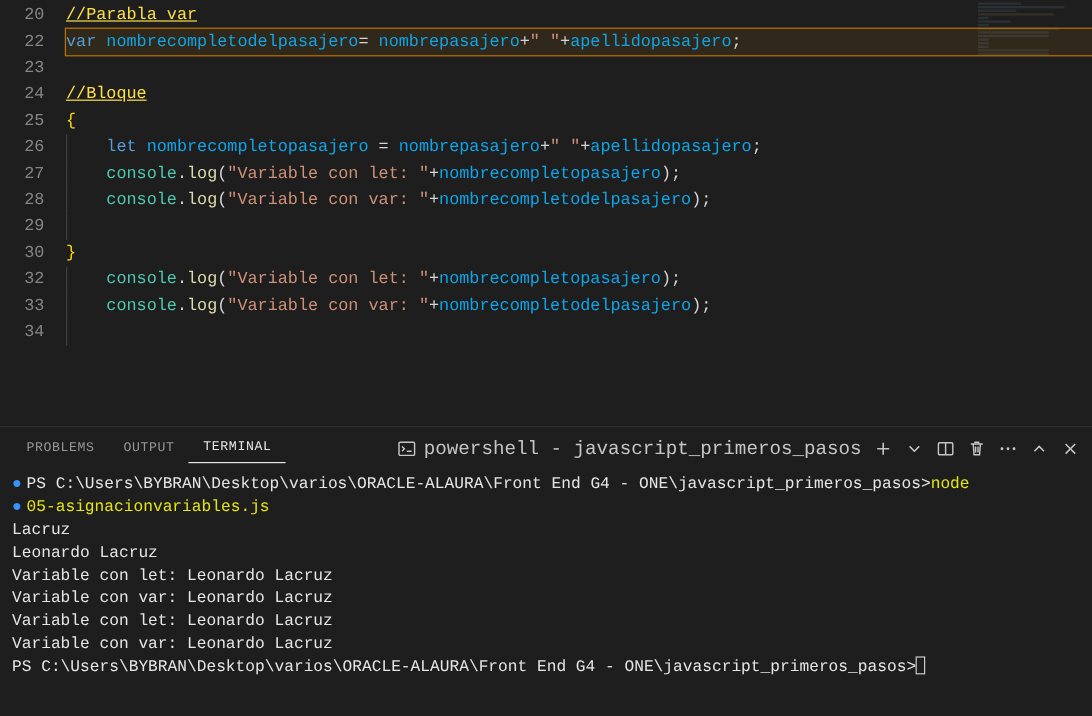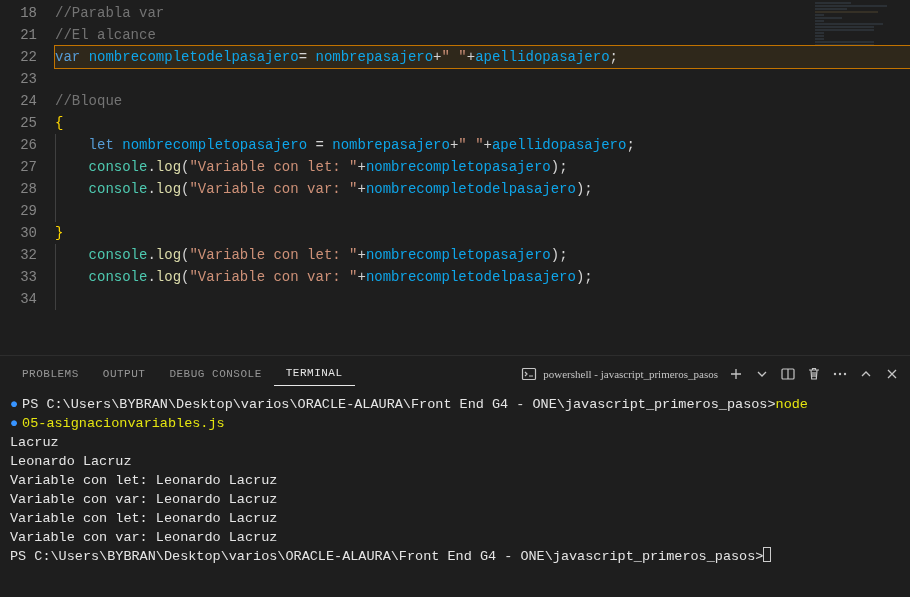"18" div.gutter { text: 18 -> 20 }
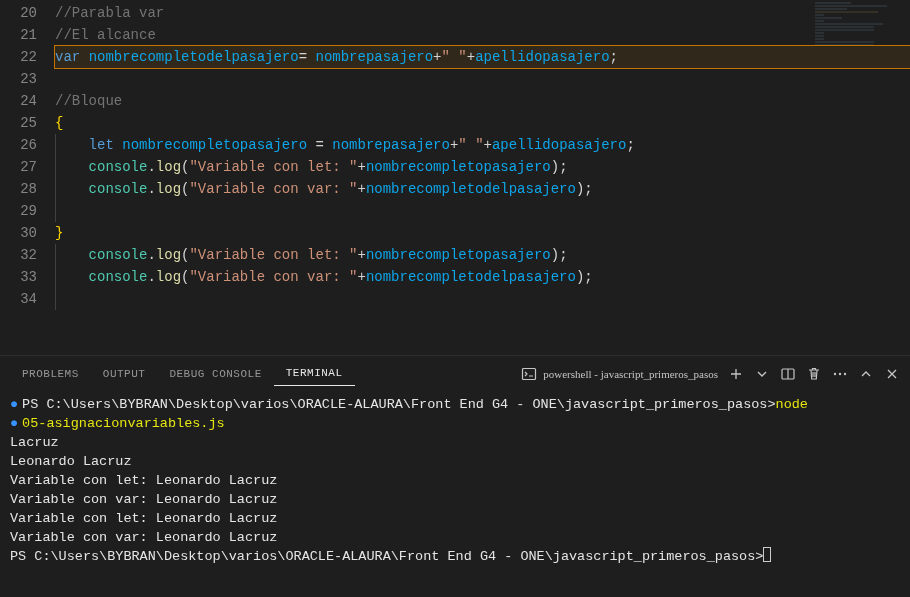"//Parabla var" .c-comment { color: #737373 -> #fde047; text-decoration: none -> underline }
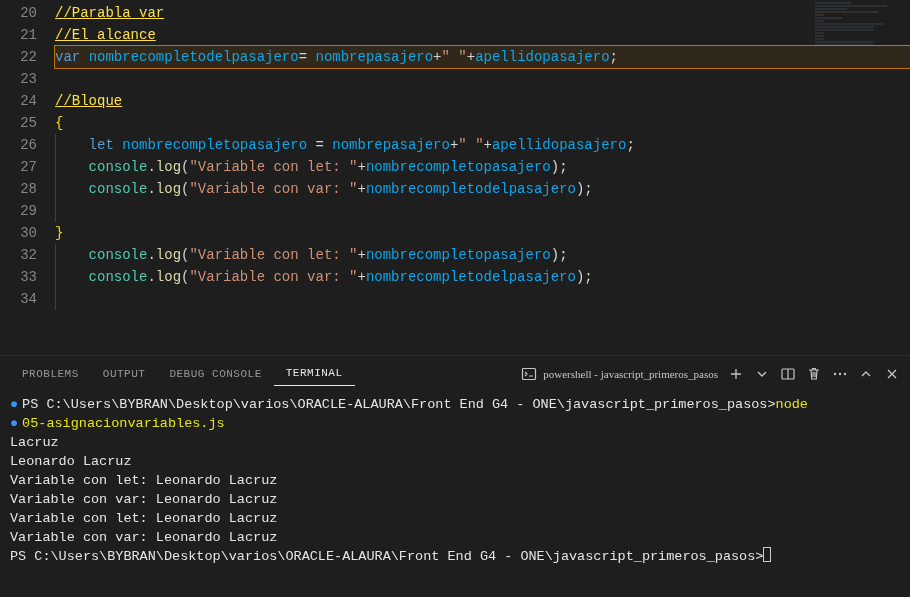"21" div.line { html: <div><div>21</div><div><span>//El alcance</span></div></div> -> none }
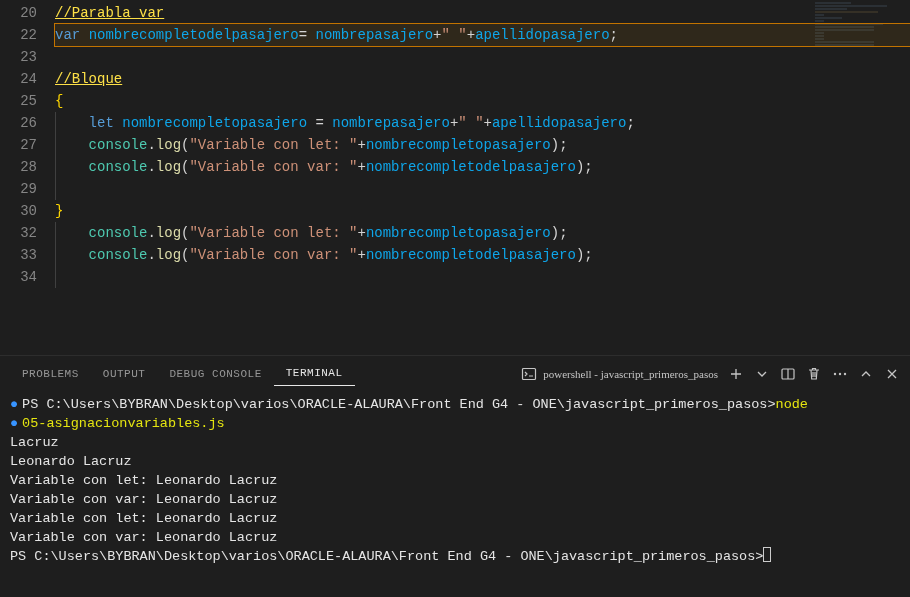"DEBUG CONSOLE" div.tab { html: <div>DEBUG CONSOLE</div> -> none }
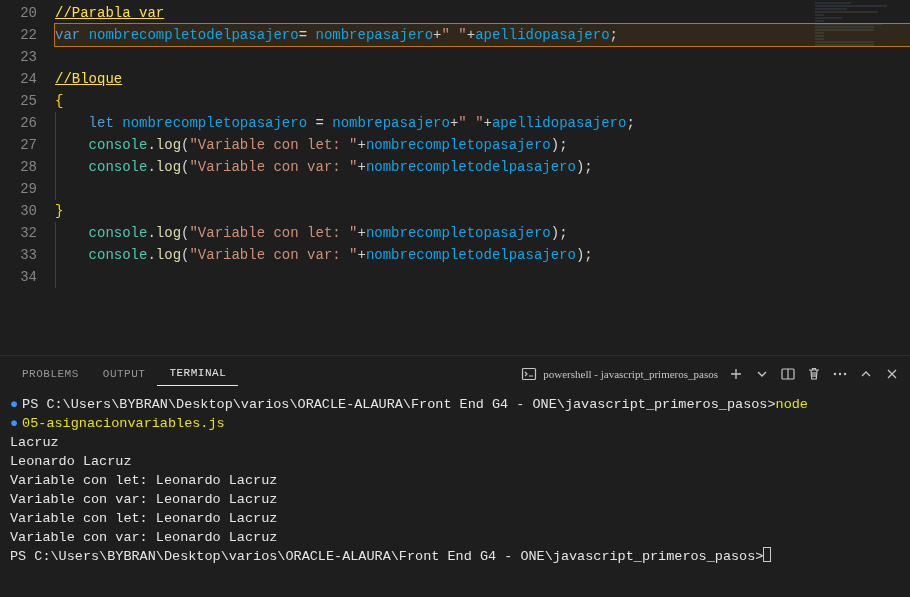"powershell - javascript_primeros_pasos" .shell-label { font-family: Liberation Serif, serif -> Liberation Mono, monospace; font-size: 11px -> 16px }
